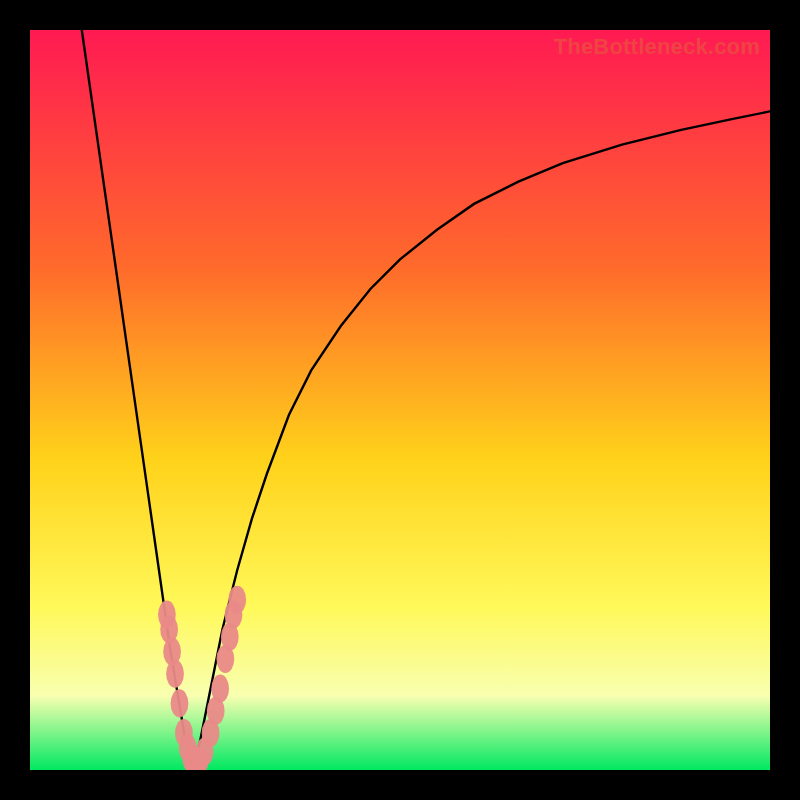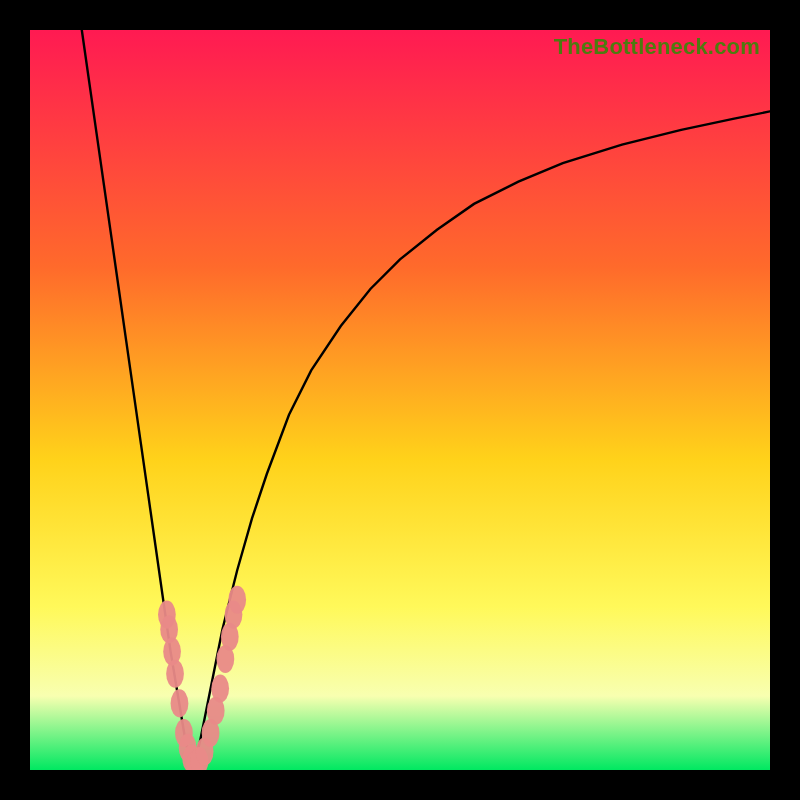"TheBottleneck.com" .watermark { color: #4d7c0f -> #ef4444 }
